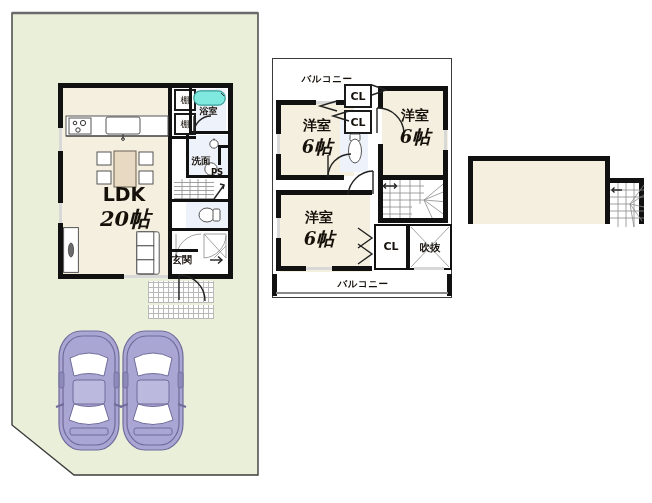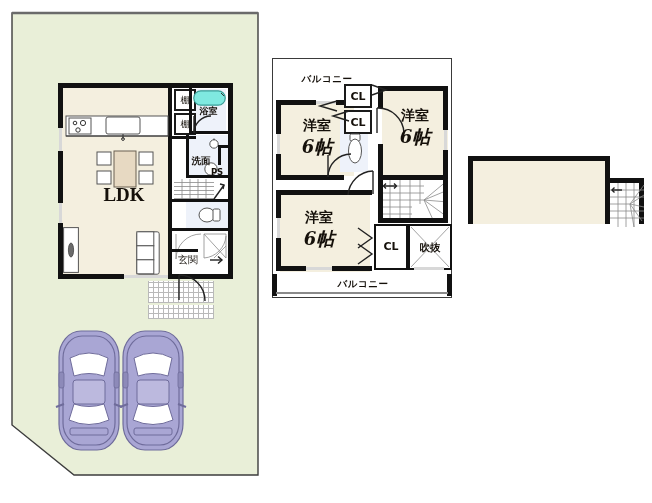"LDK" div.lbl { font-family: Liberation Serif, serif -> none }
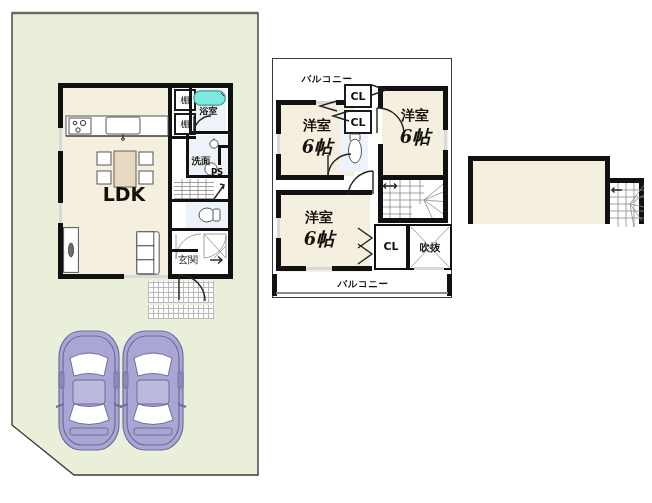"20帖" div.lbl { html: none -> <div>20帖</div> }
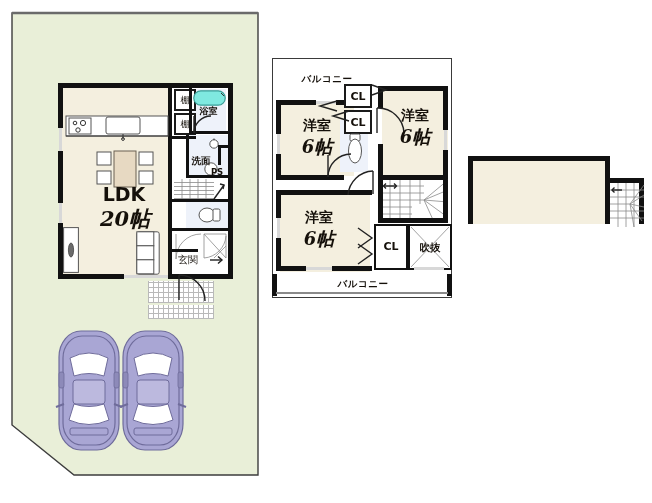"玄関" div.lbl { font-weight: 400 -> 700; left: 112px -> 106px }
